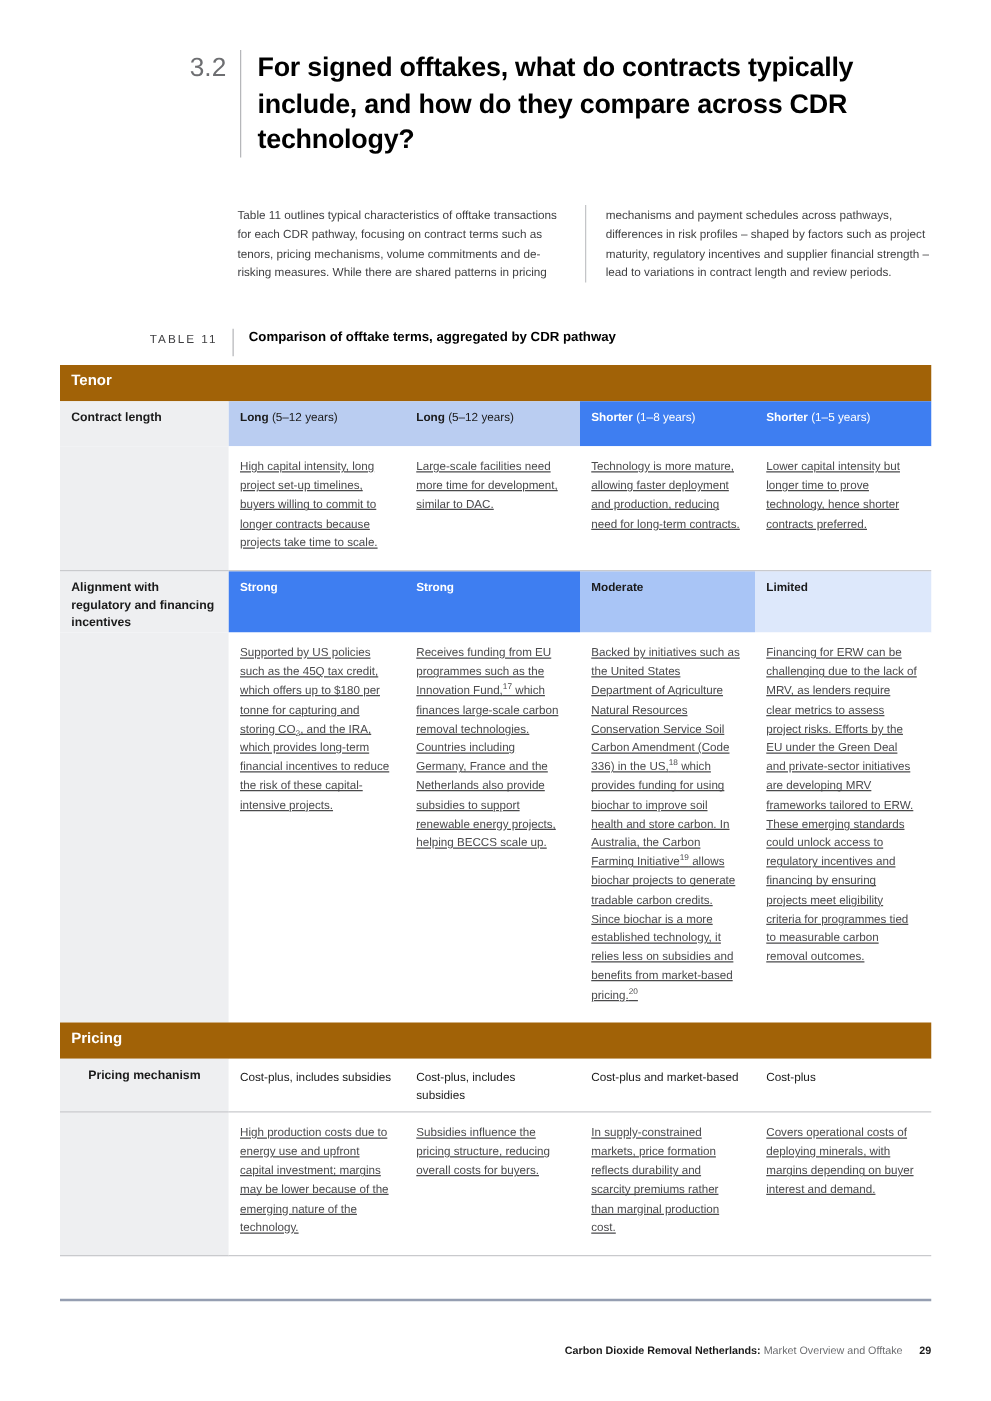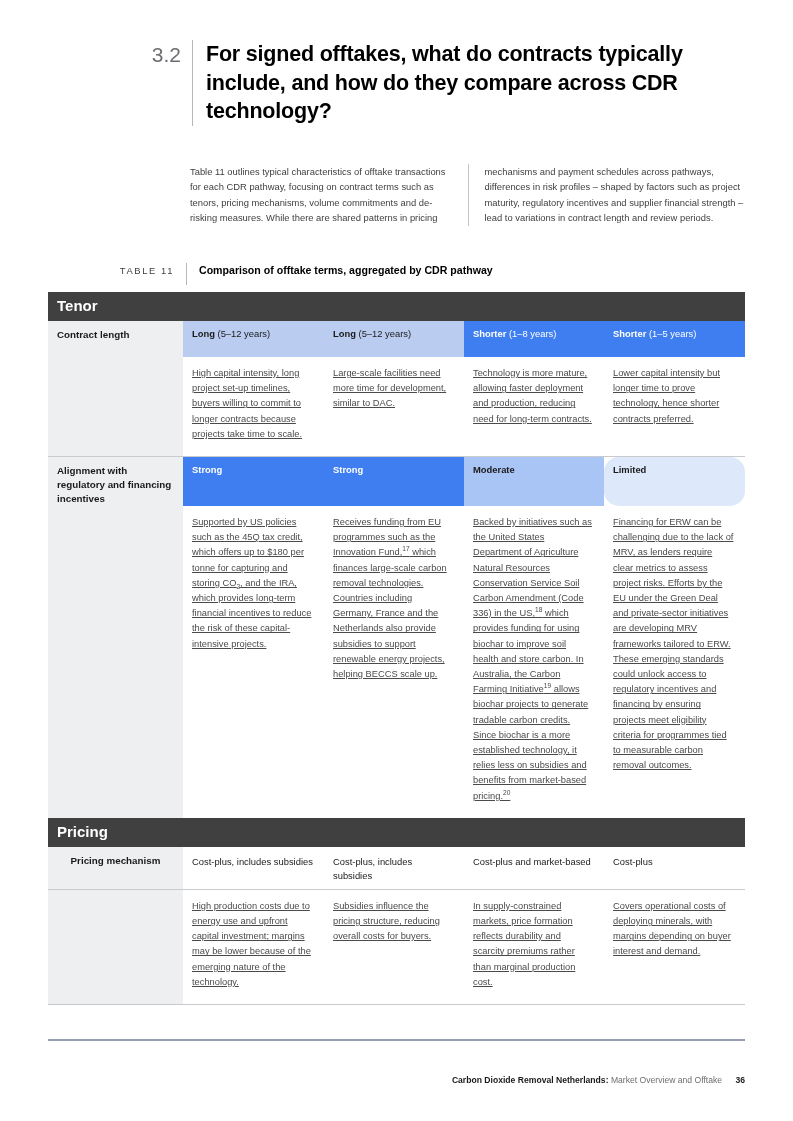"Tenor" .band td { background: #404040 -> #a16207; font-size: 15px -> 12px }
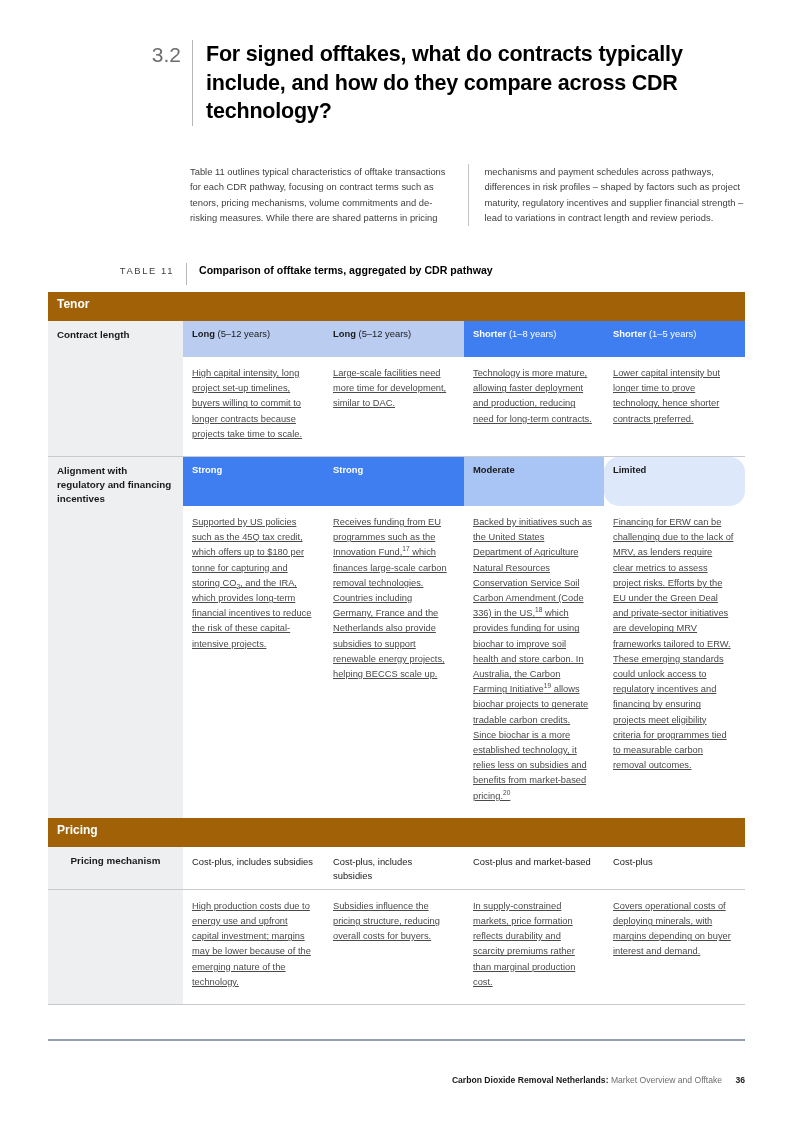"Limited" .sw-pale { border-radius: 15px -> none }
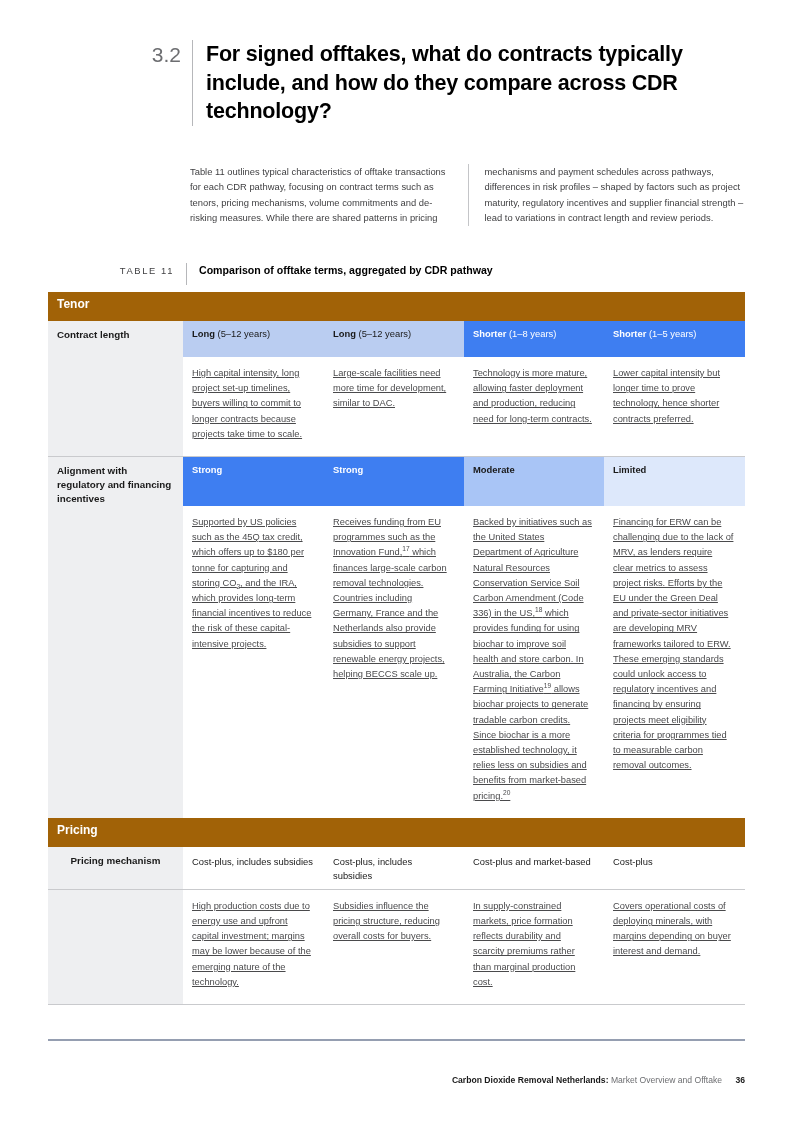"36" span.f-page { text: 36 -> 29 }
